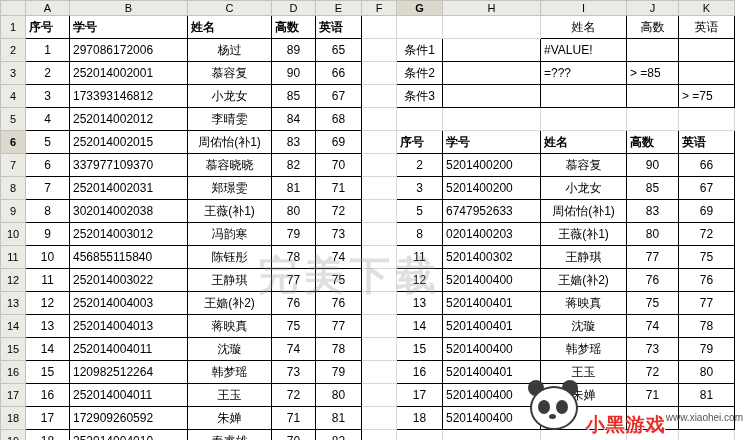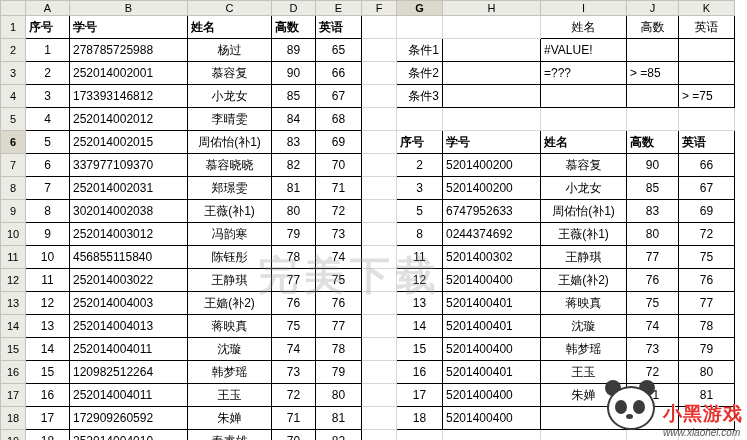"278785725988" td.cell { text: 278785725988 -> 297086172006 }
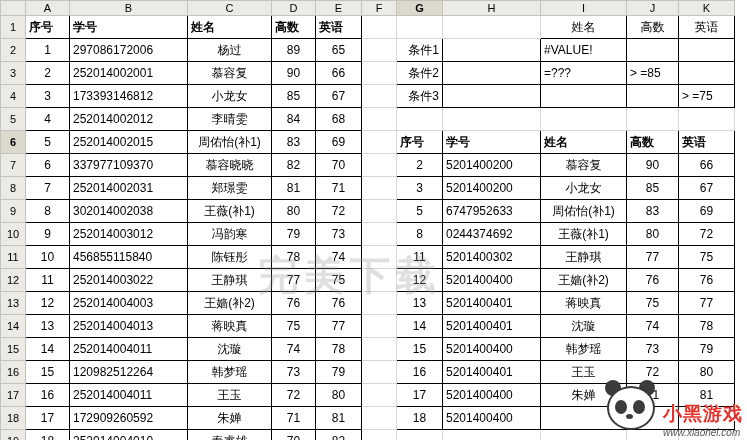"条件1" .crit-label { text-align: right -> center }
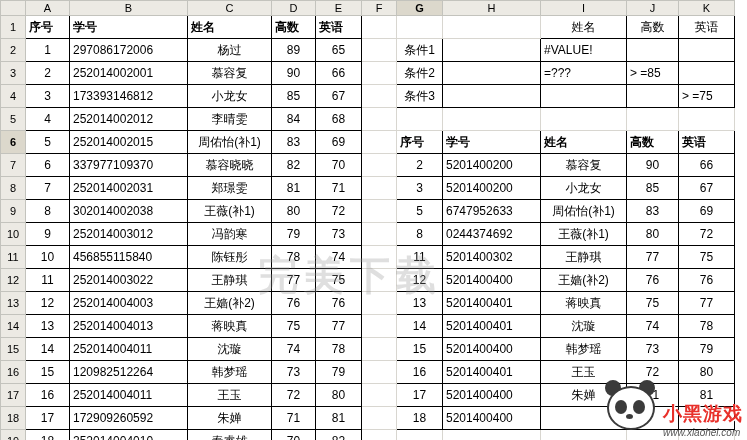"0244374692" td.cell { text: 0244374692 -> 0201400203 }
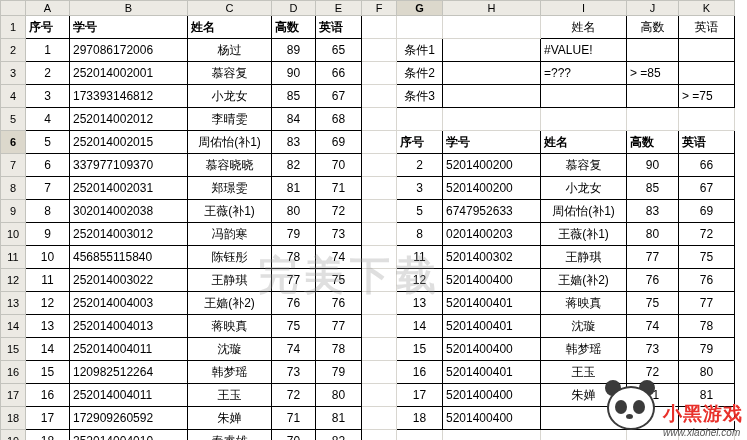"小黑游戏" .wm-logo .brand { flex-direction: column -> row }
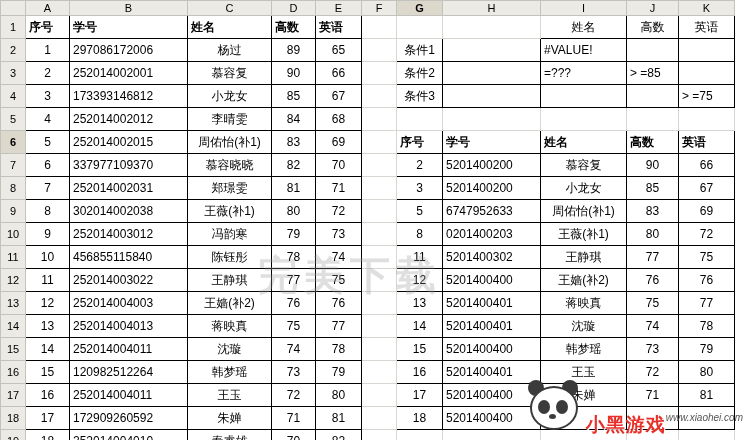"www.xiaohei.com" .brand .url { font-style: italic -> none }
